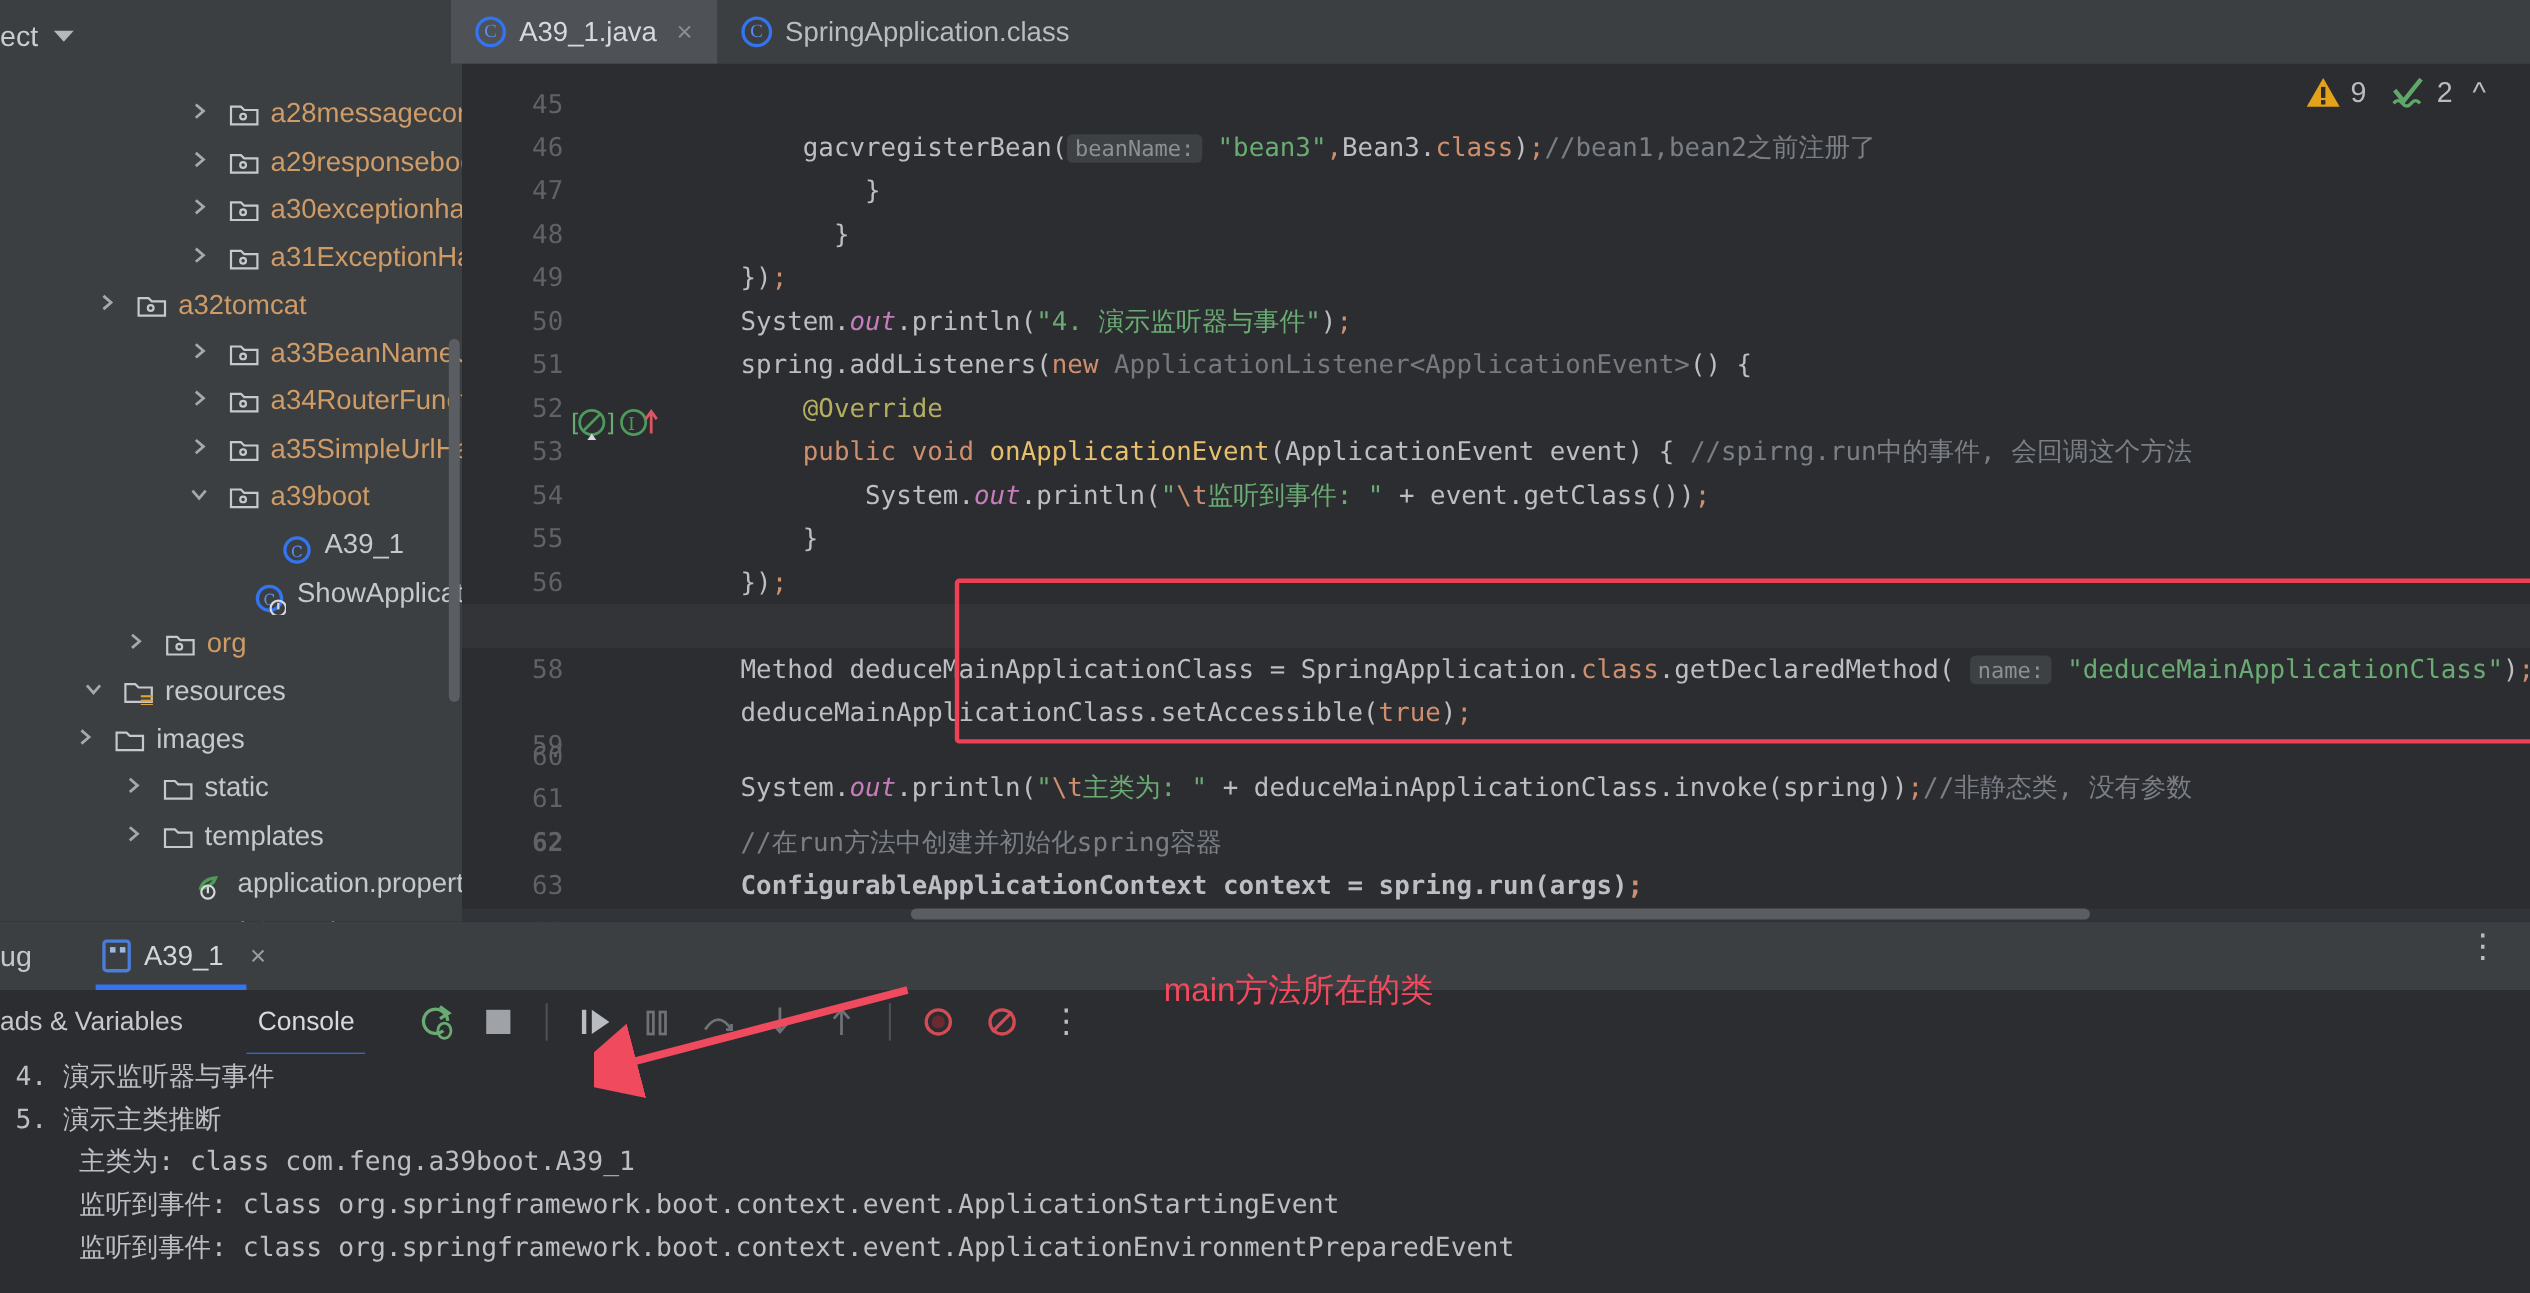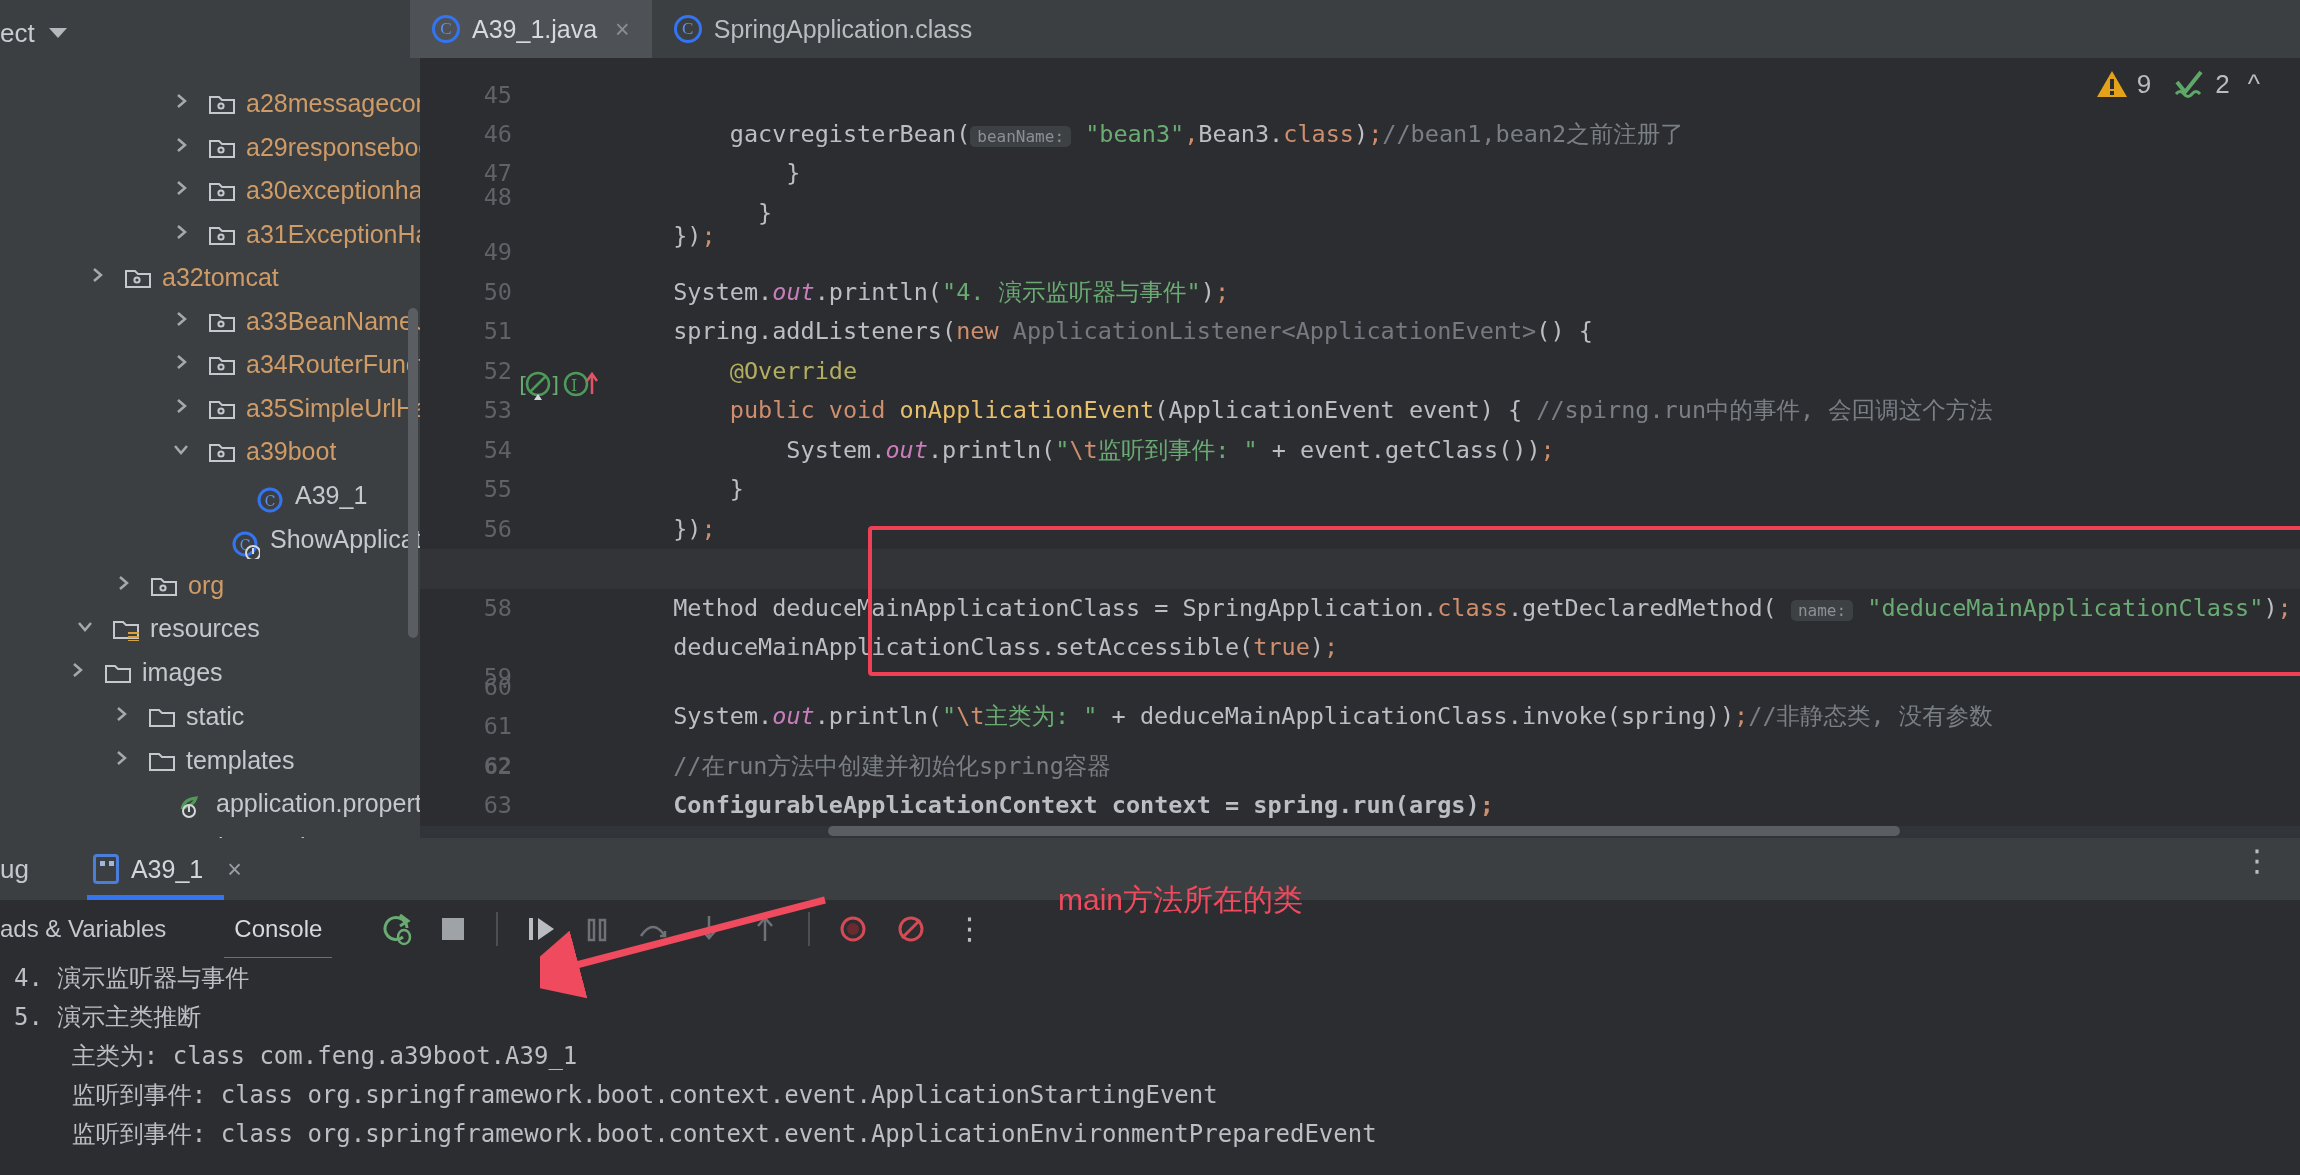"beanName:" .hint { font-size: 16px -> 20px }
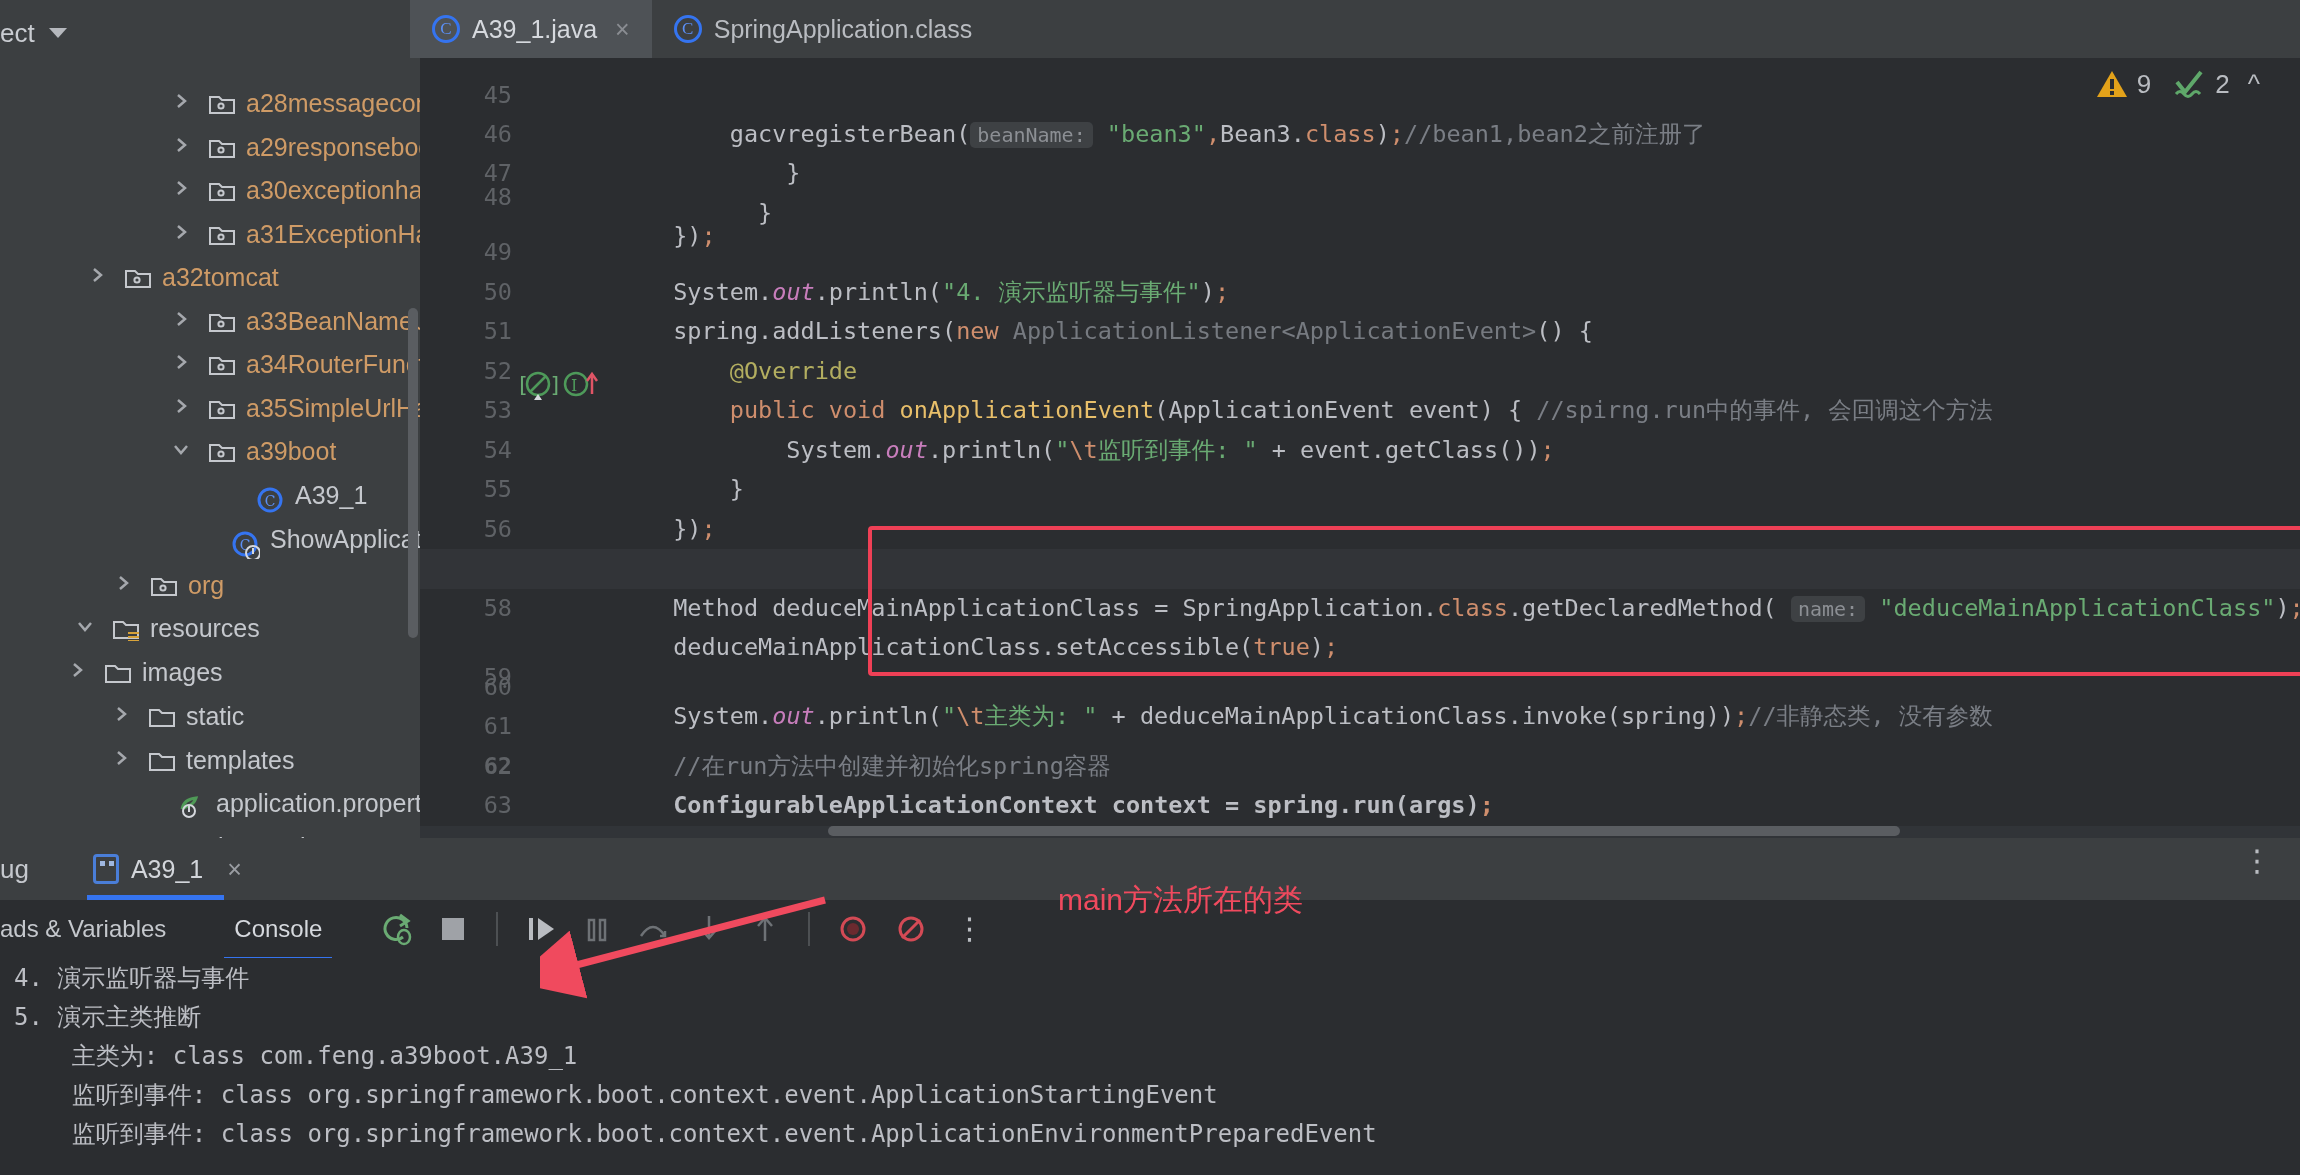"48" div.ln { top: 80px -> 96px }
